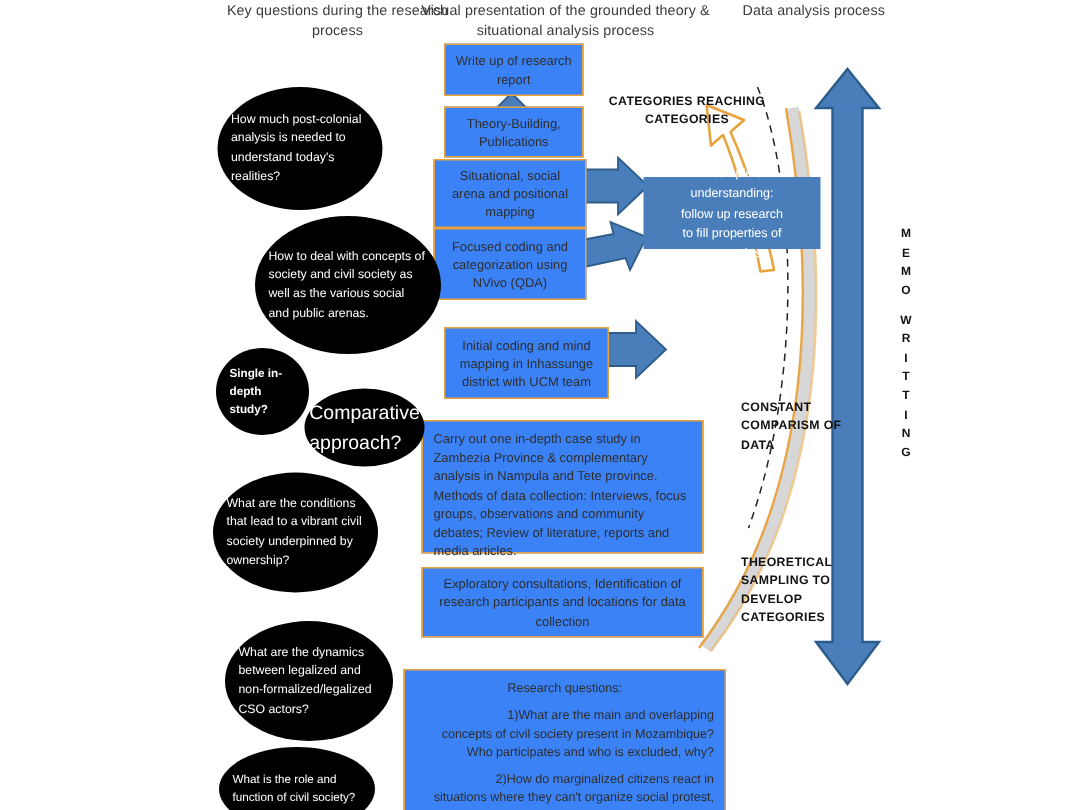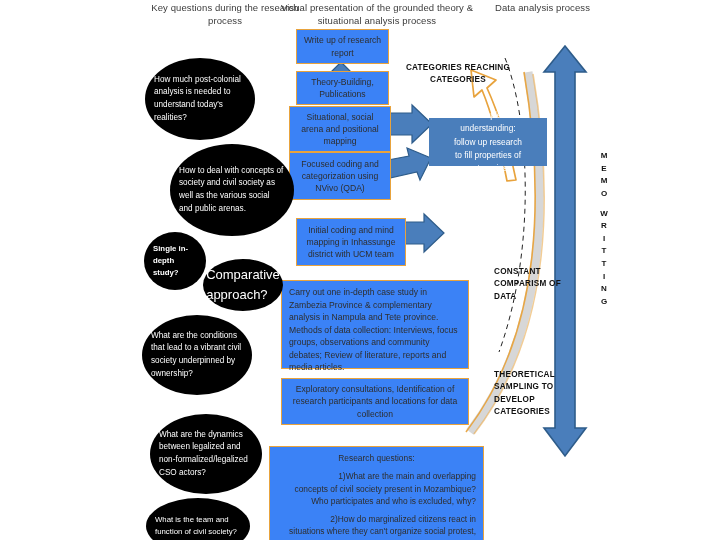"What is the team and" span { text: team -> role }
